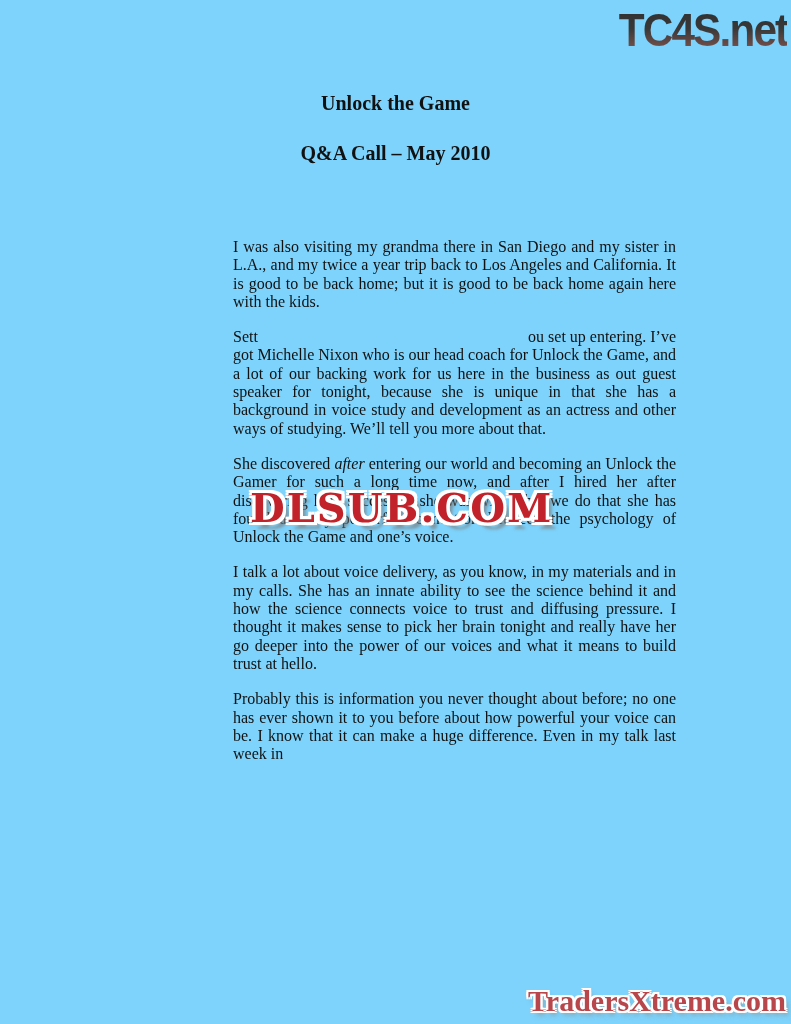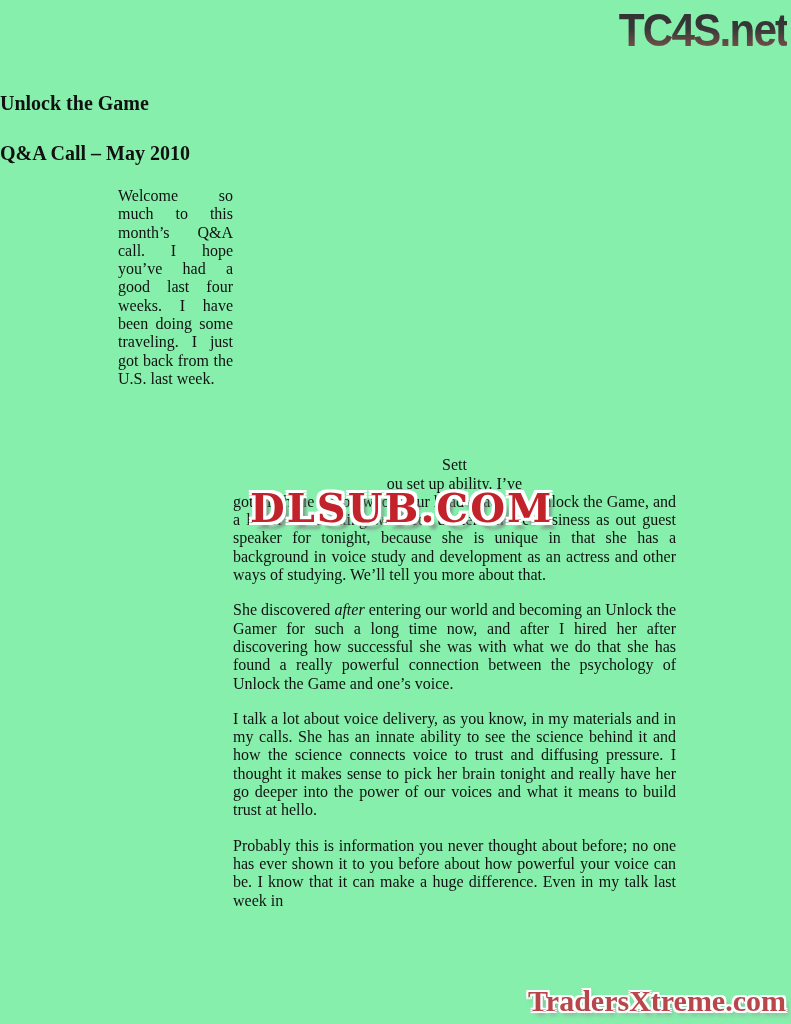"TC4S.net" .page { background: #86efac -> #7dd3fc }
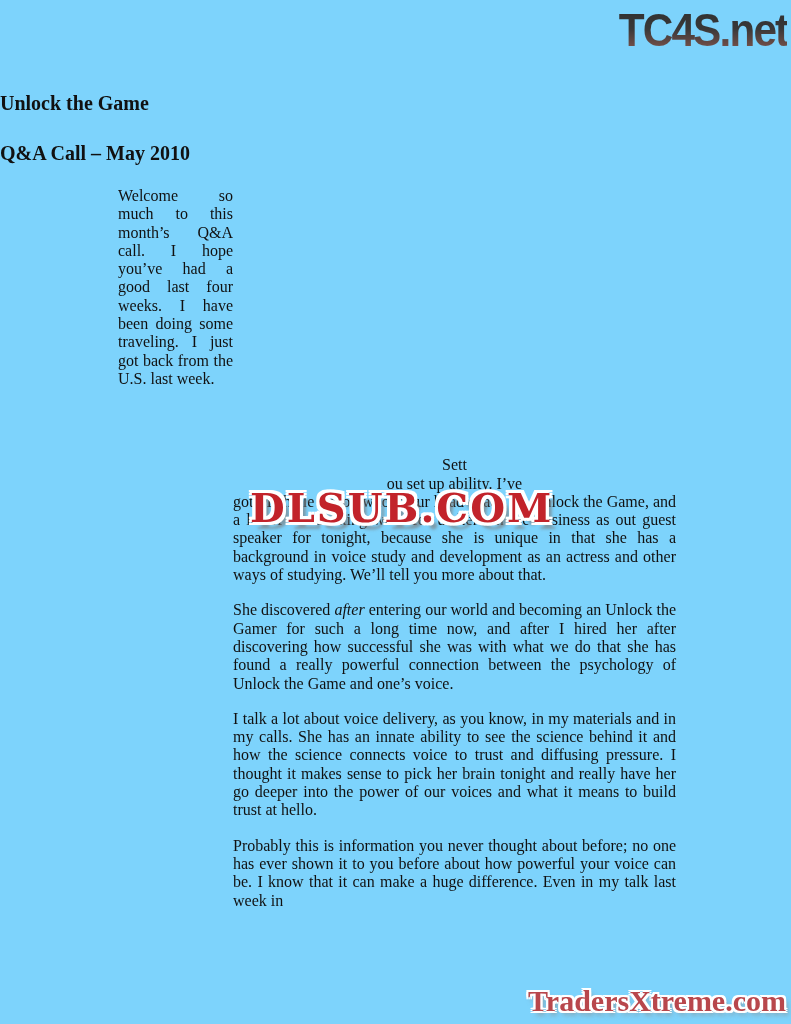"Unlock the Game" .titles { text-align: left -> center }
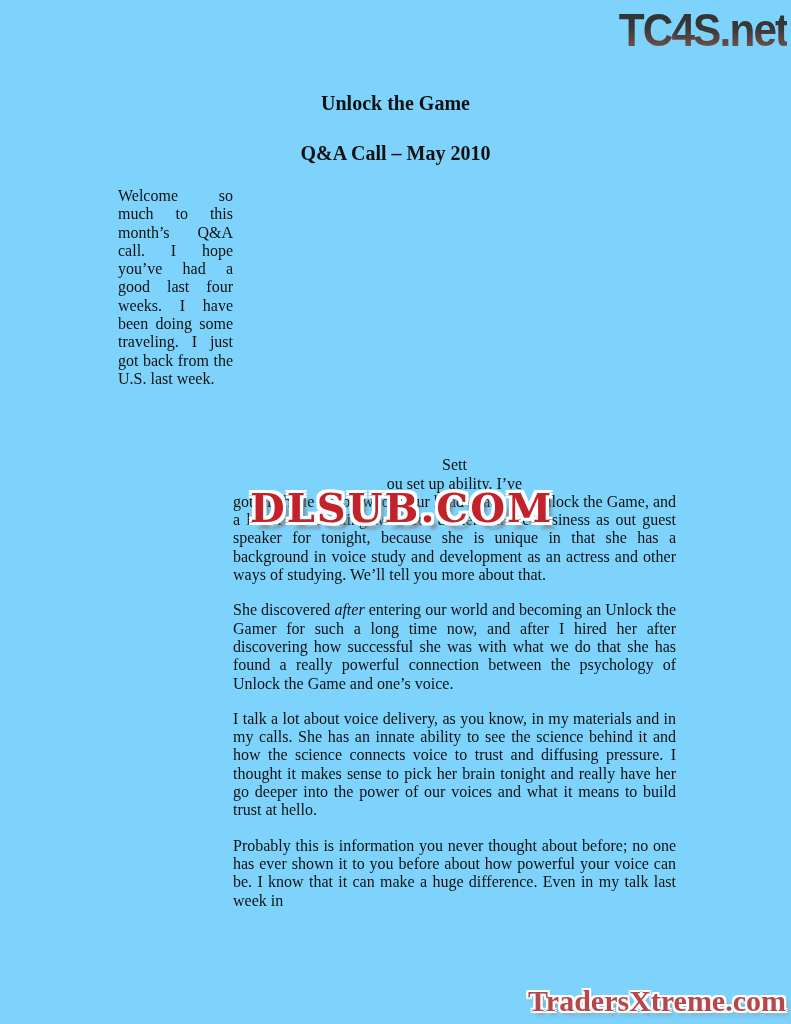"Welcome so much to this" div.ptext { html: <div>Welcome so much to this month’s Q&amp;A call. I hope you’ve had a good last four weeks. I have been doing some traveling. I just got back from the U.S. last week.</div> -> none }
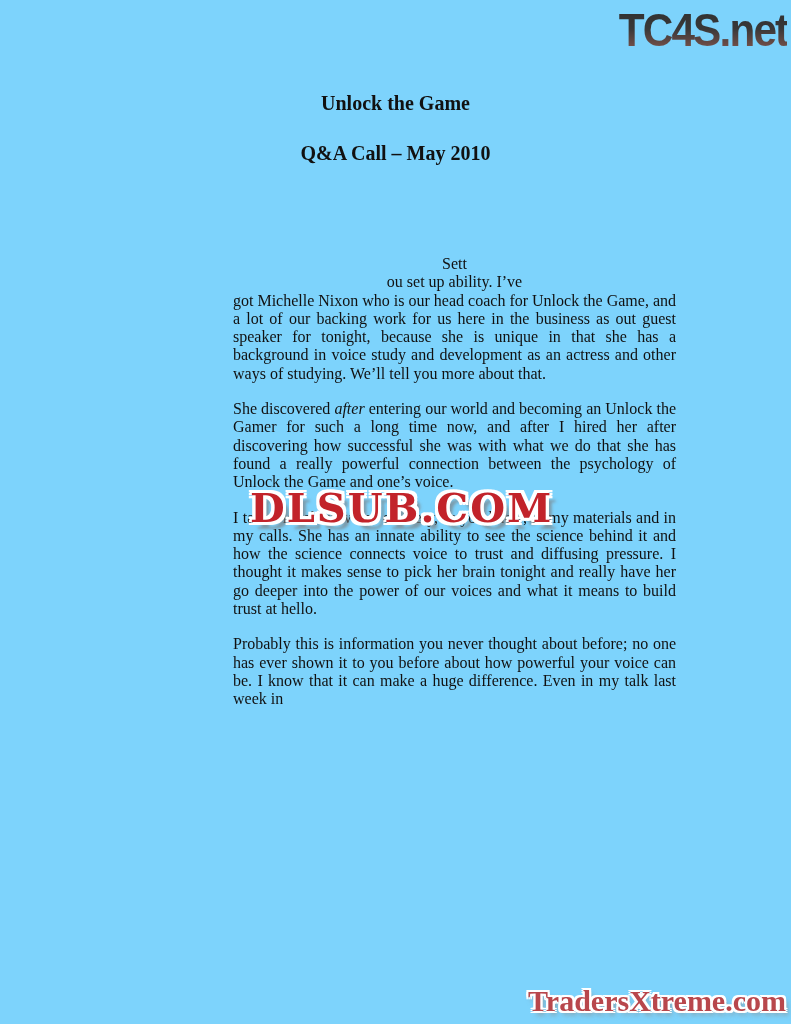"I was also visiting my" div.ptext { html: none -> <div>I was also visiting my grandma there in San Diego and my sister in L.A., and my twice a year trip back to Los Angeles and California. It is good to be back home; but it is good to be back home again here with the kids.</div> }
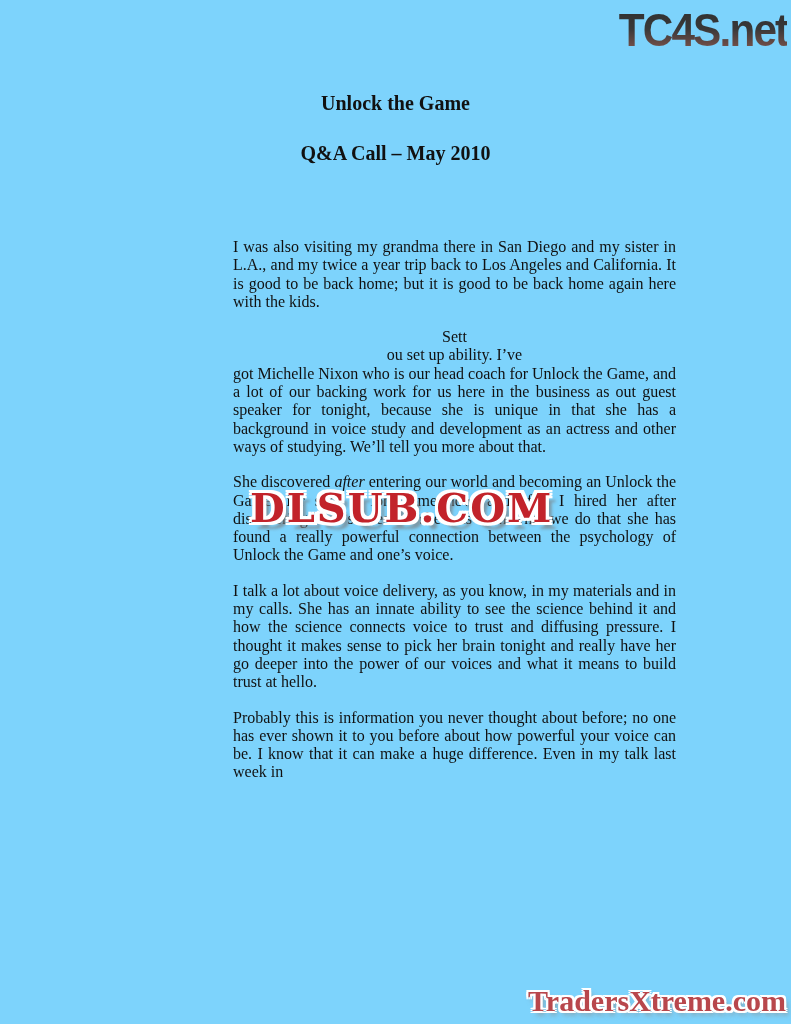"Sett" .obscured-line { flex-direction: column -> none; text-align: center -> left }
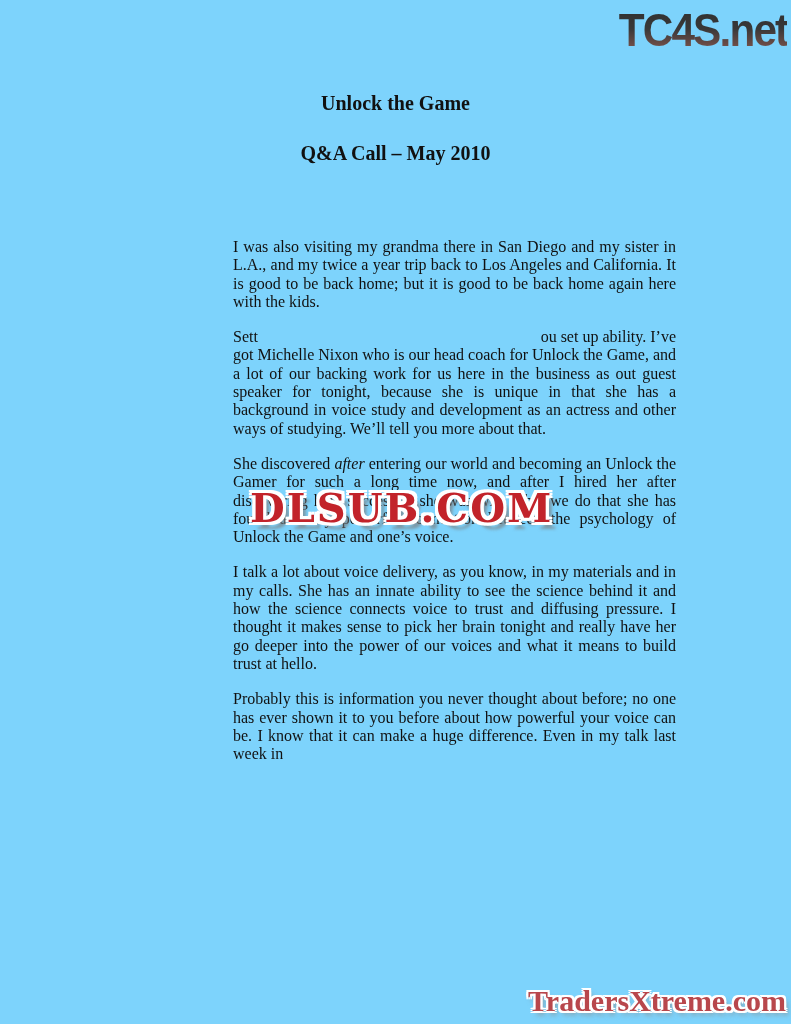"ou set up ability. I’ve" span { text: ability -> entering }
